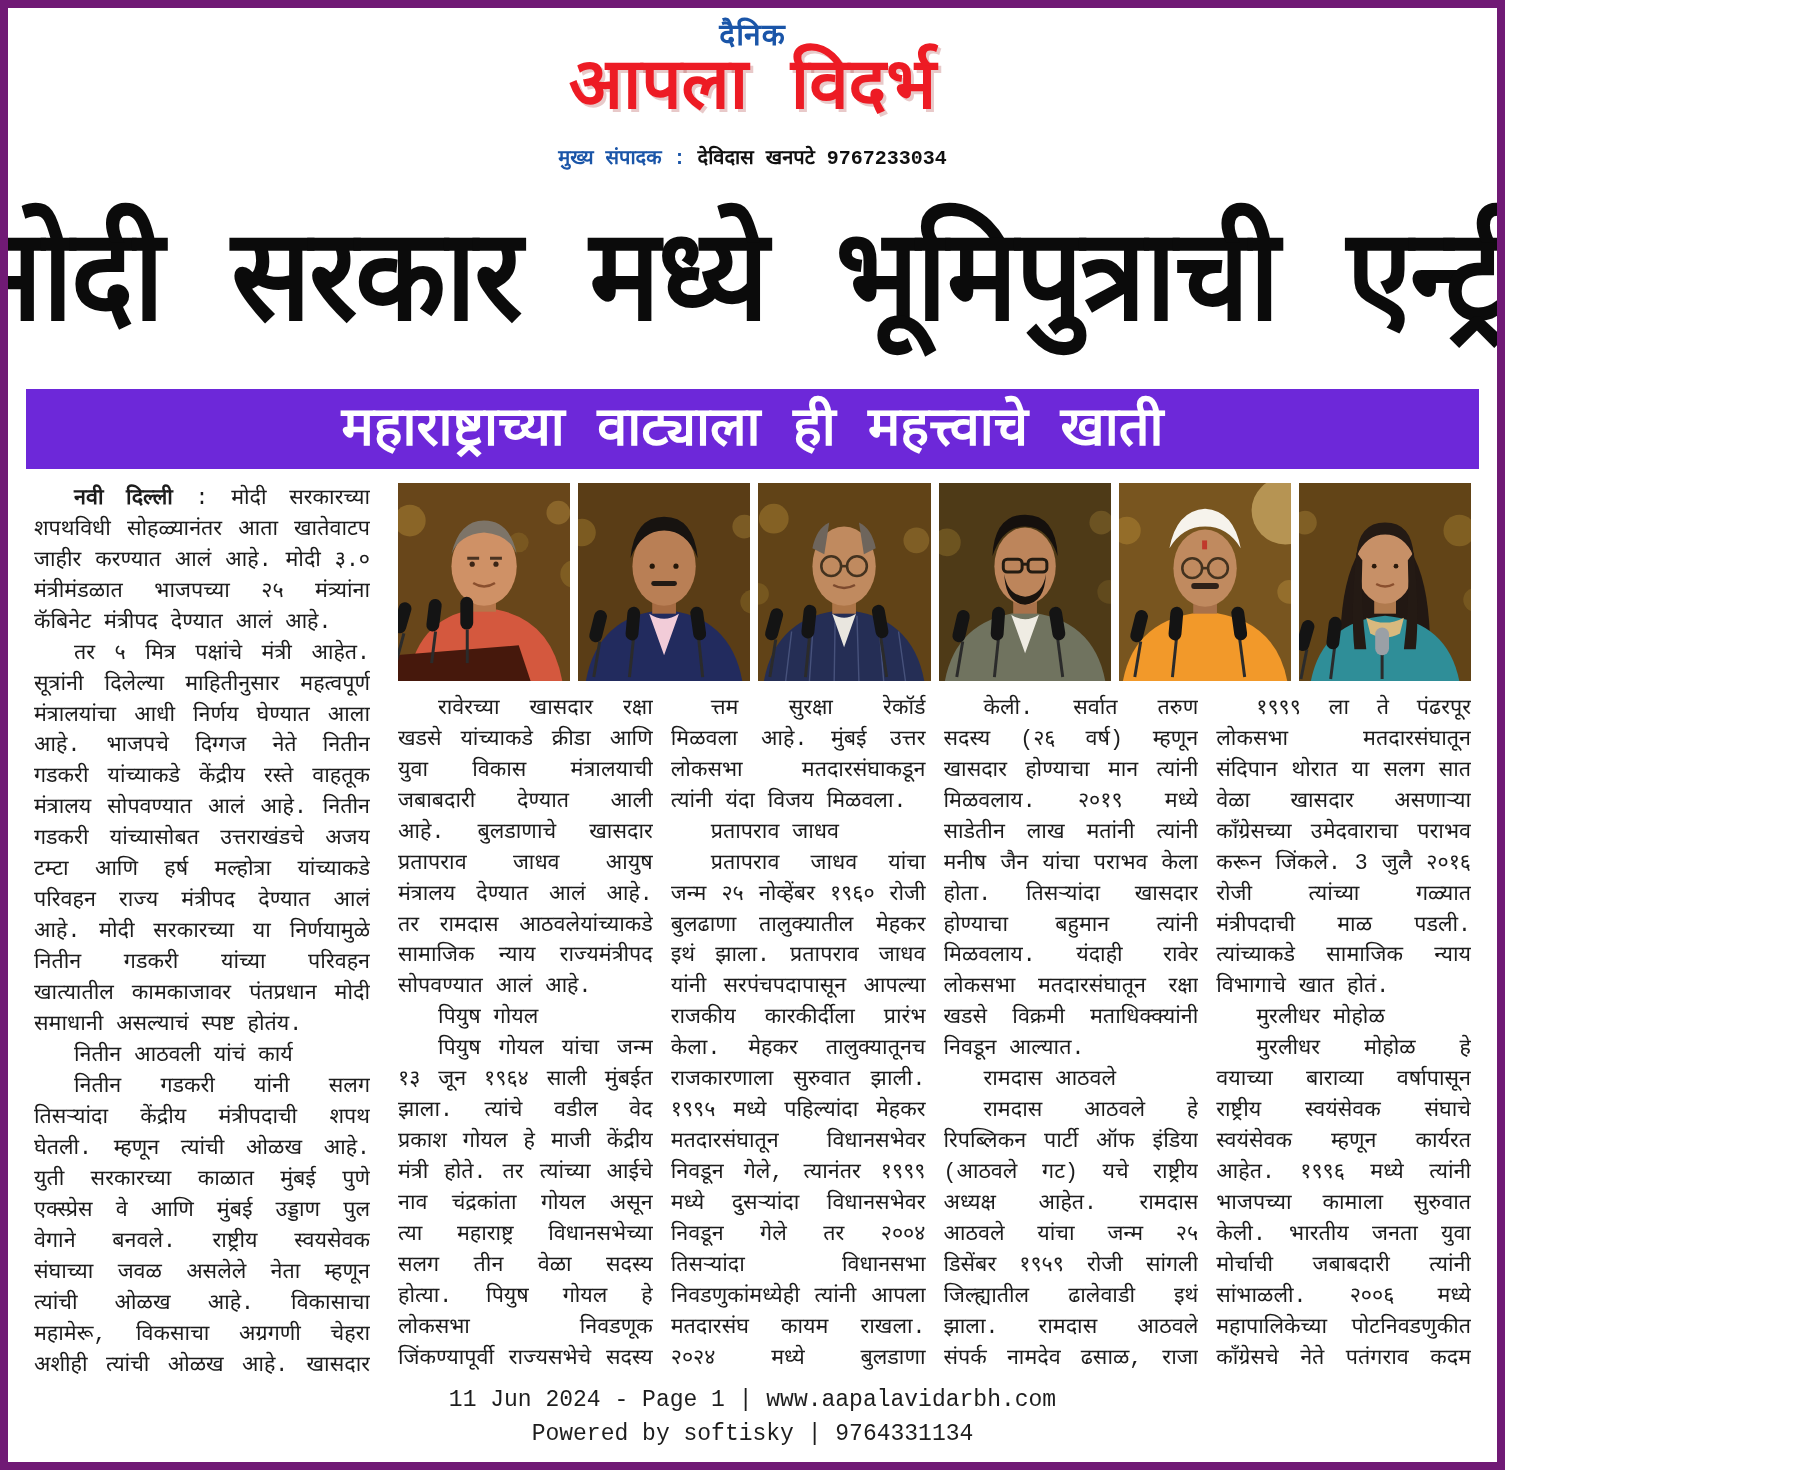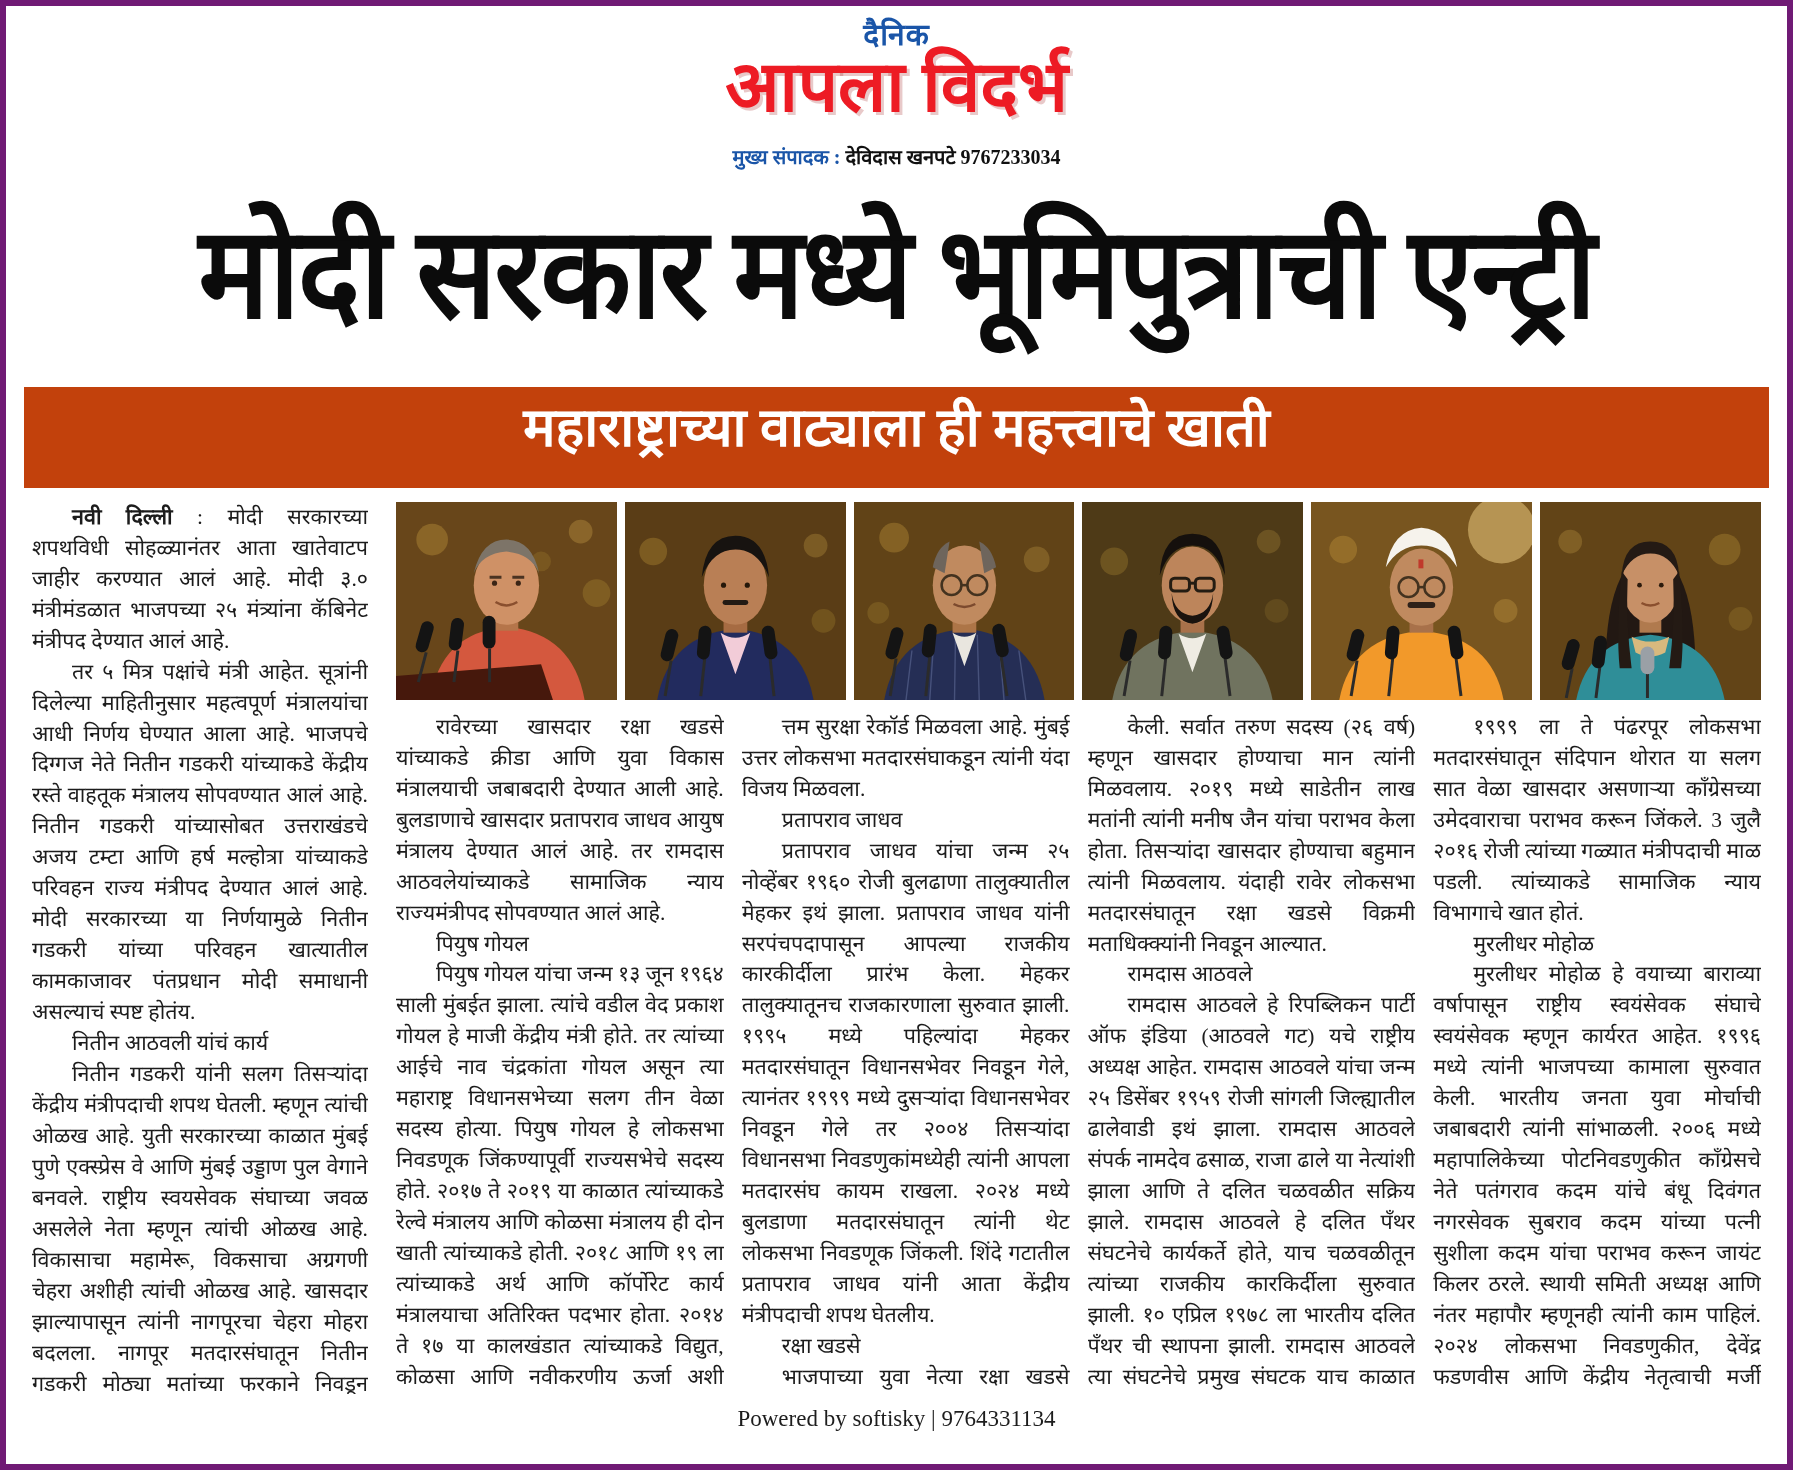"दैनिक" .page { border: 6px solid #701a75 -> 8px solid #701a75; font-family: Liberation Serif, serif -> Liberation Mono, monospace; width: 1793px -> 1505px }
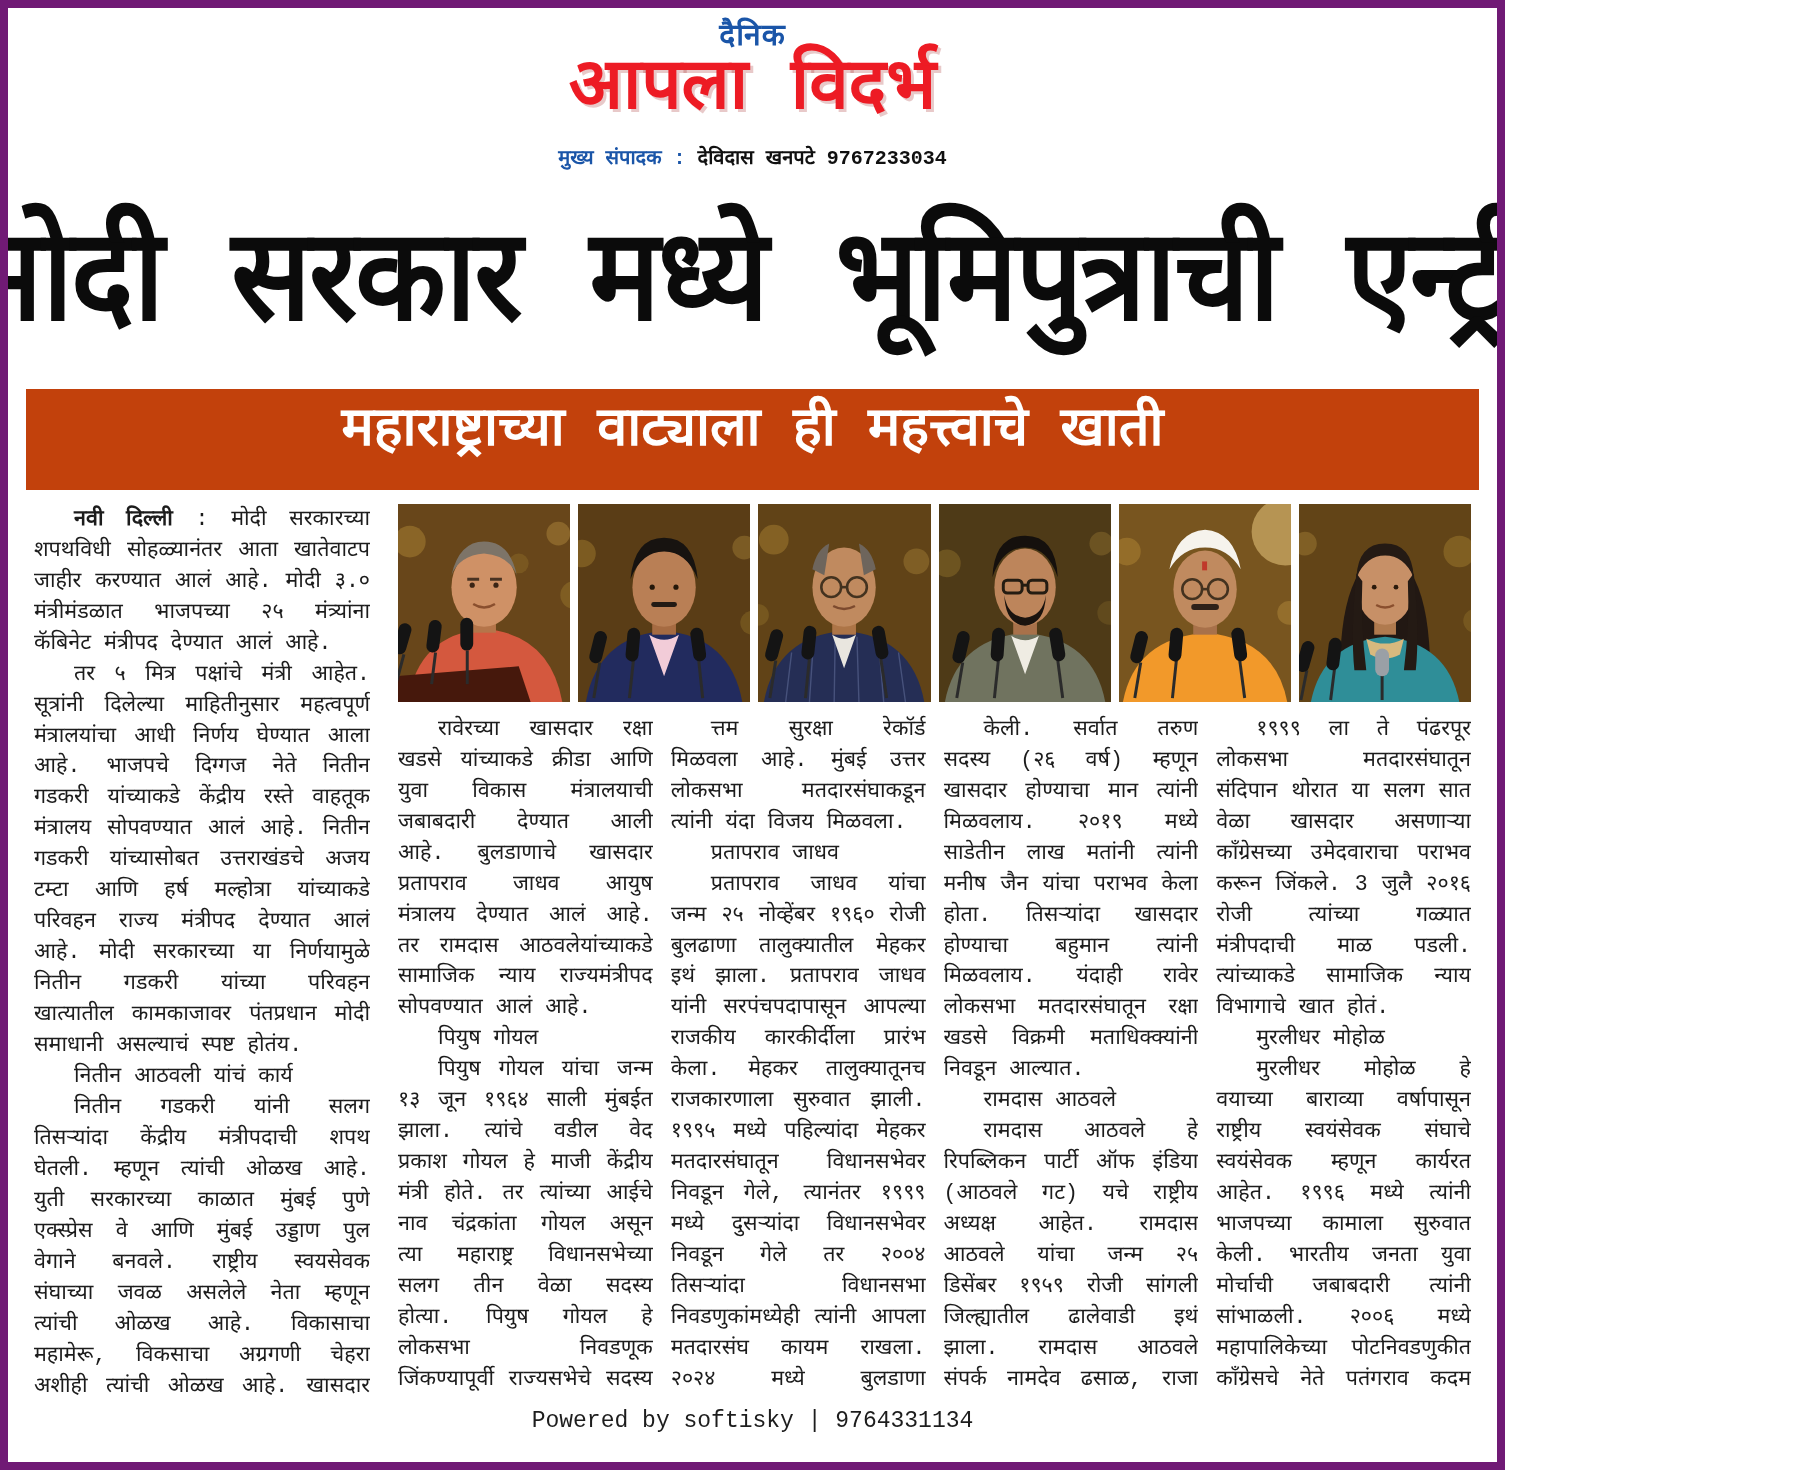"महाराष्ट्राच्या वाट्याला ही महत्त्वाचे" .subband { background: #c2410c -> #6d28d9; padding: 12px 6px 29px -> 12px 6px 8px }
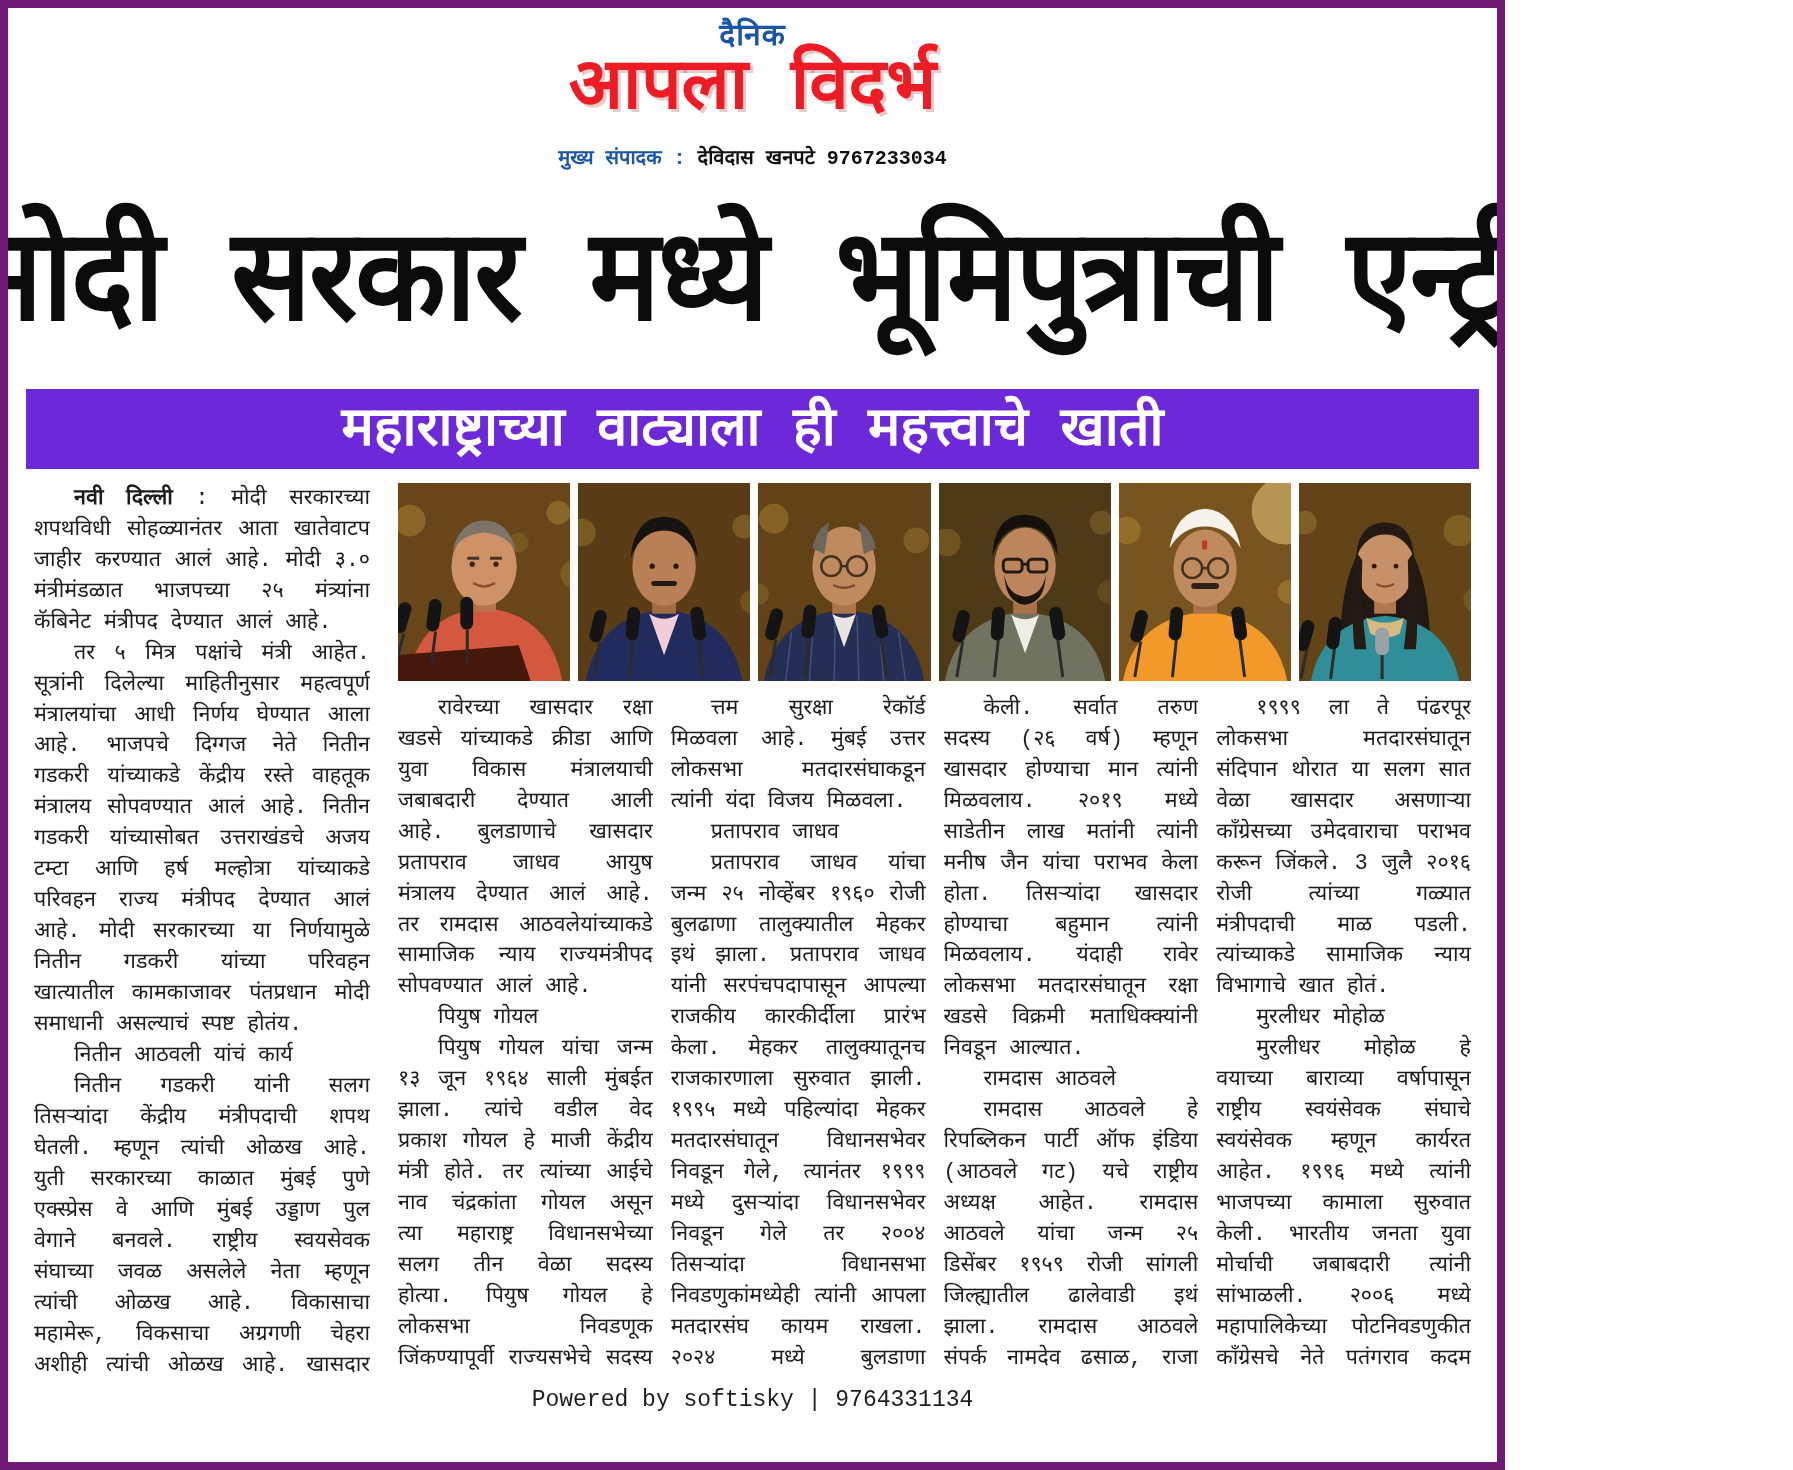"11 Jun 2024 - Page" div { html: none -> <div>11 Jun 2024 - Page 1 | www.aapalavidarbh.com</div> }
